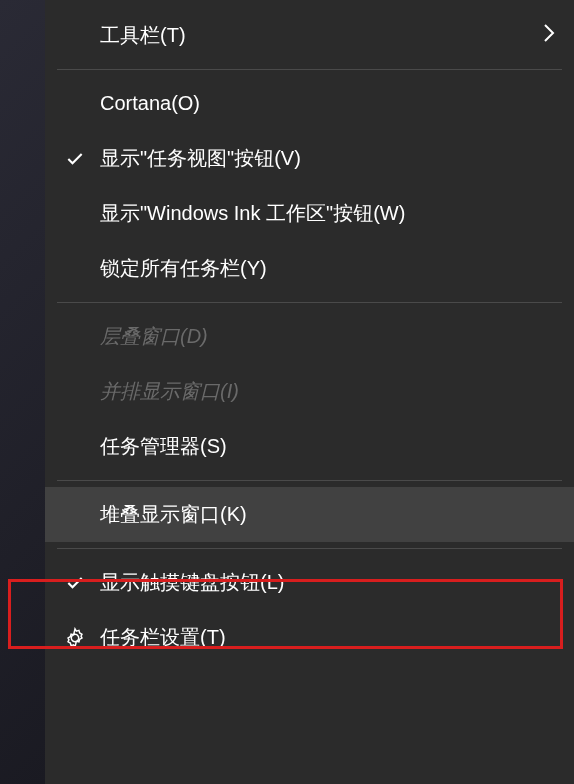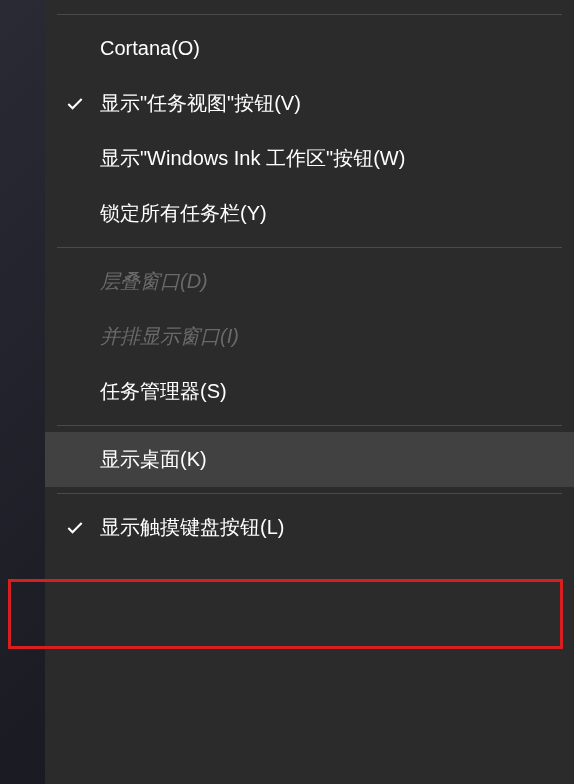"工具栏(T)" div.menu-item { html: none -> <div> <span>工具栏(T)</span> <span> <svg> <path></path> </svg> </span> </div> }
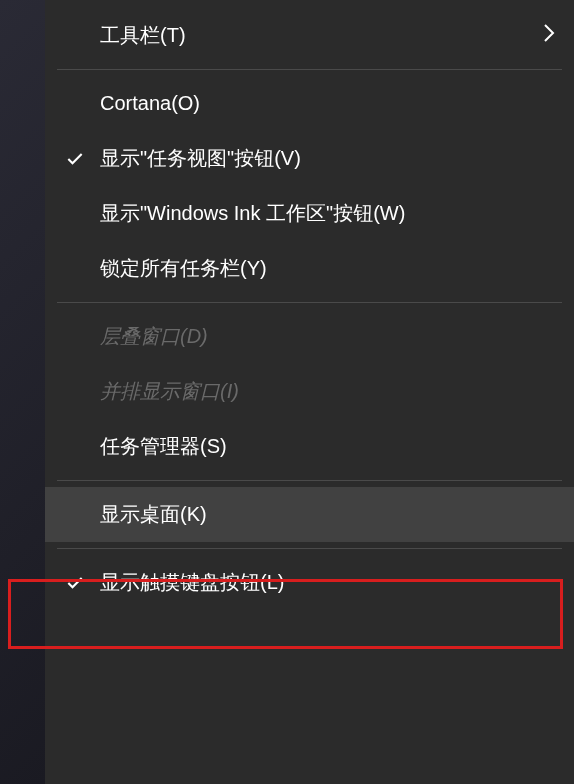"显示桌面(K)" span.label { text: 显示桌面 -> 堆叠显示窗口 }
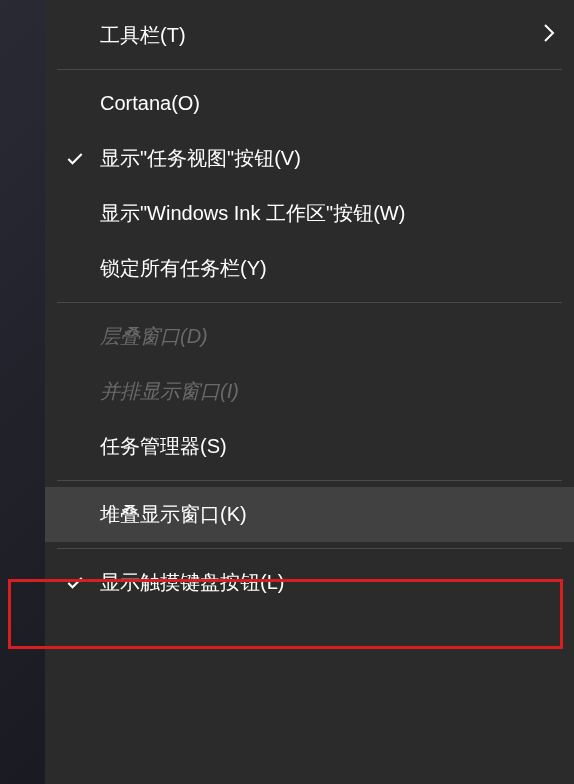"任务栏设置(T)" div.menu-item { html: none -> <div> <span> <svg> <path></path> </svg> </span> <span>任务栏设置(T)</span> </div> }
